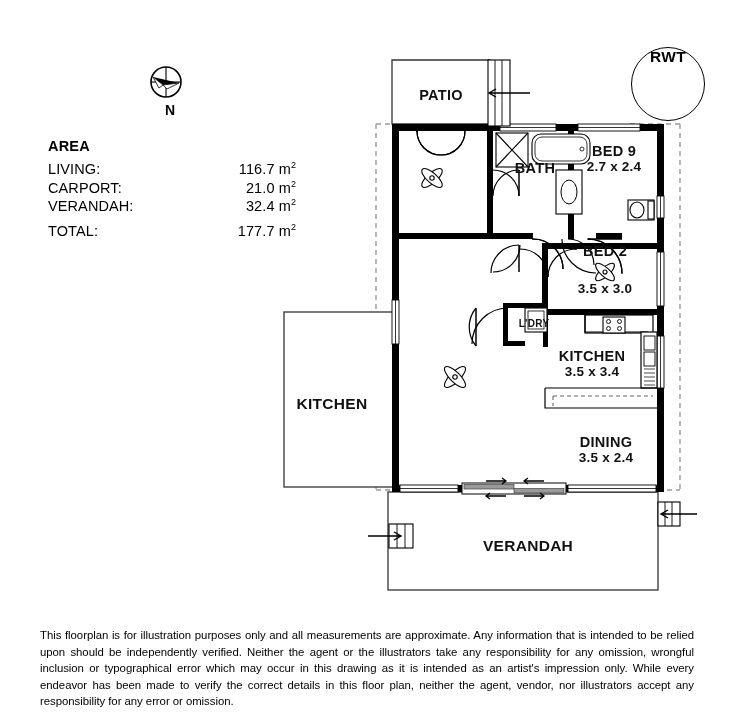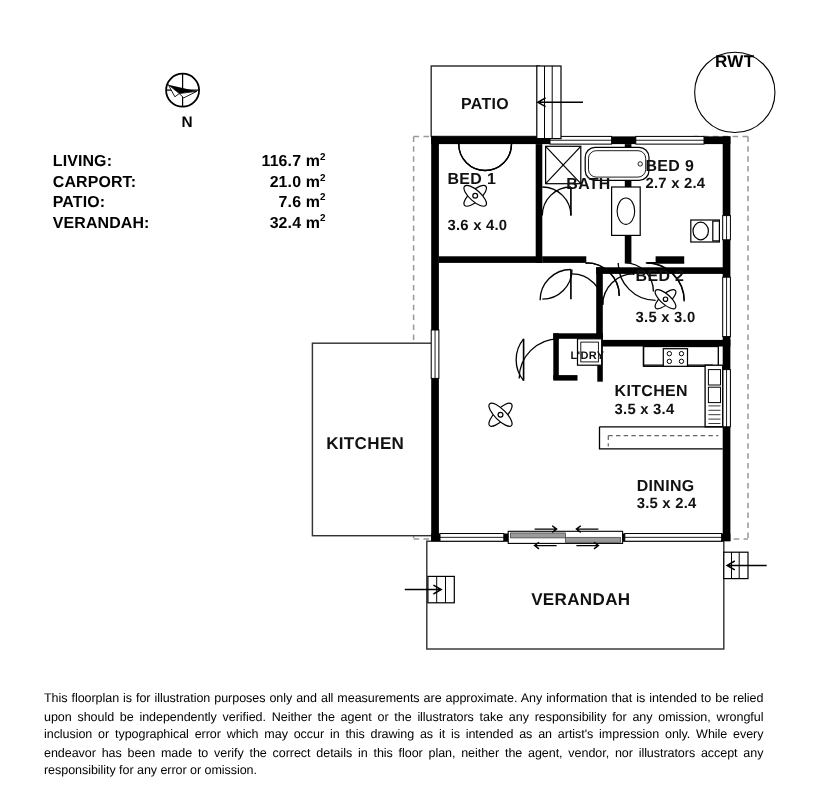"PATIO" .room-label { text-align: none -> center }
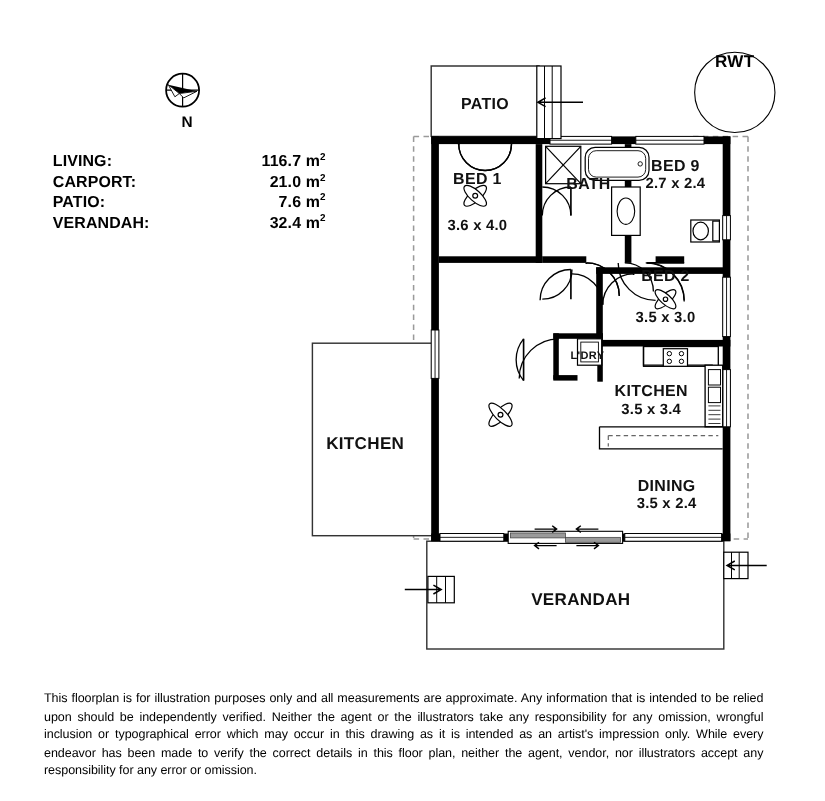"AREA" div { html: none -> <div>AREA</div> }
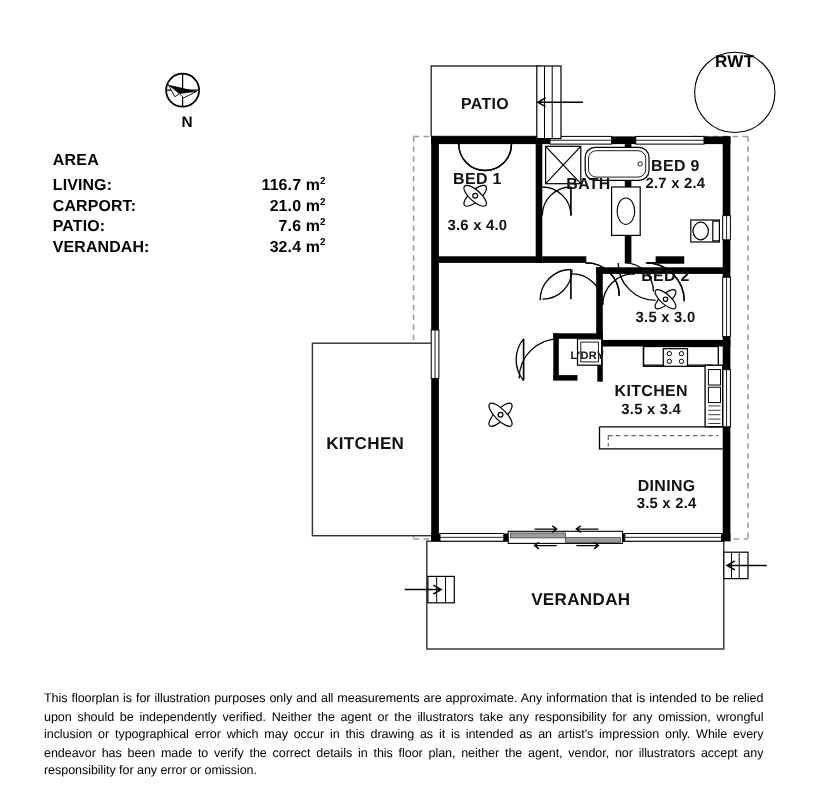"LIVING:" .area-row { font-weight: bold -> normal }
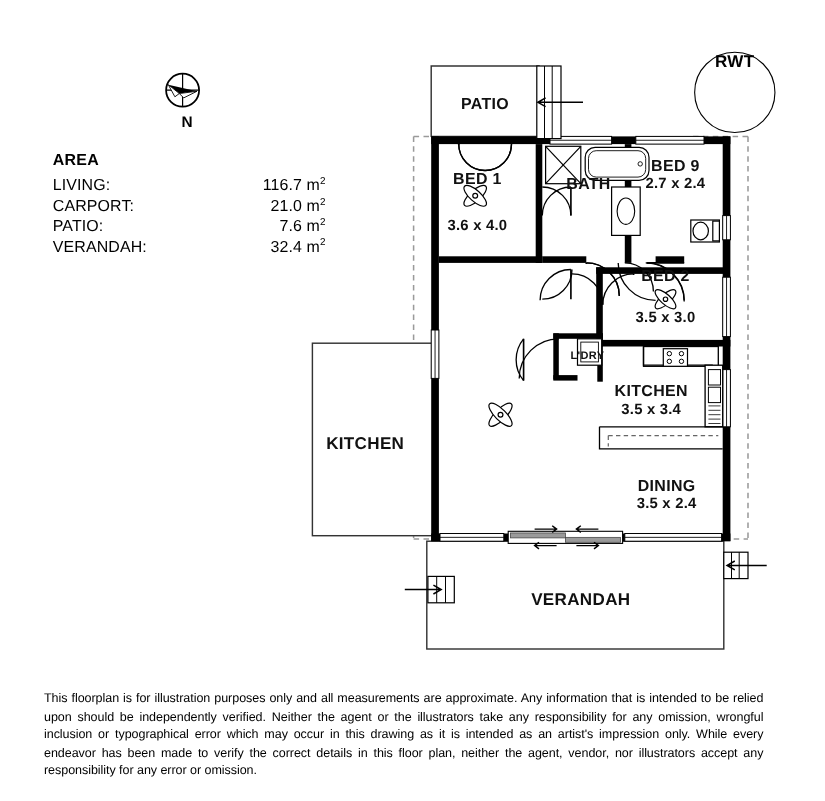"BED 1" div.room-label { html: <div> <span>BED 1</span> <span>3.6 x 4.0</span> </div> -> none }
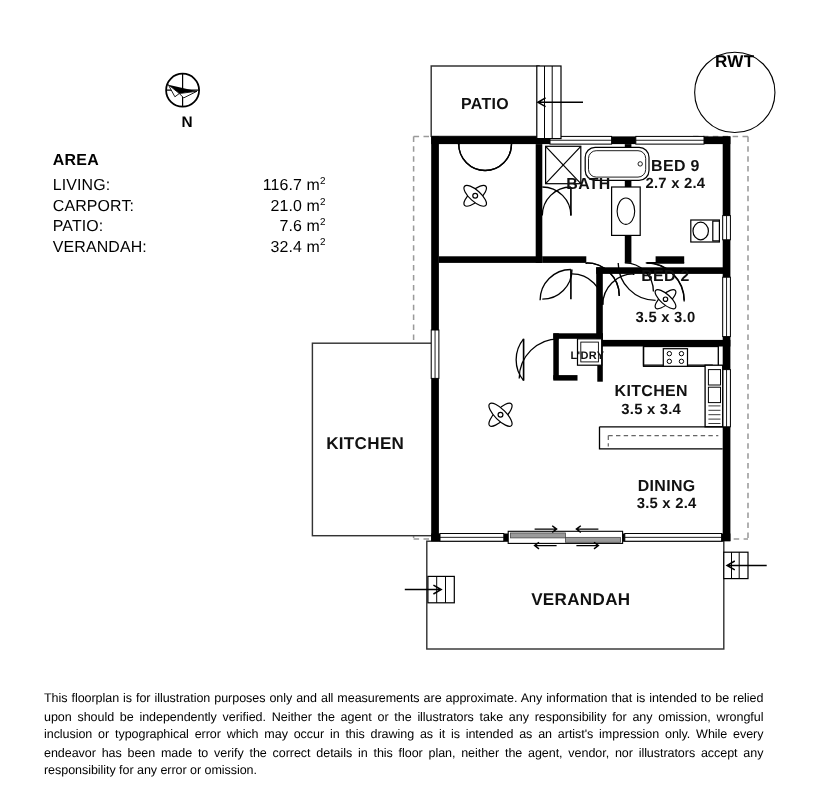"PATIO:" div.area-row { html: <div> <span>PATIO:</span> <span><span>7.6</span> <span>m</span><span>2</span></span> </div> -> none }
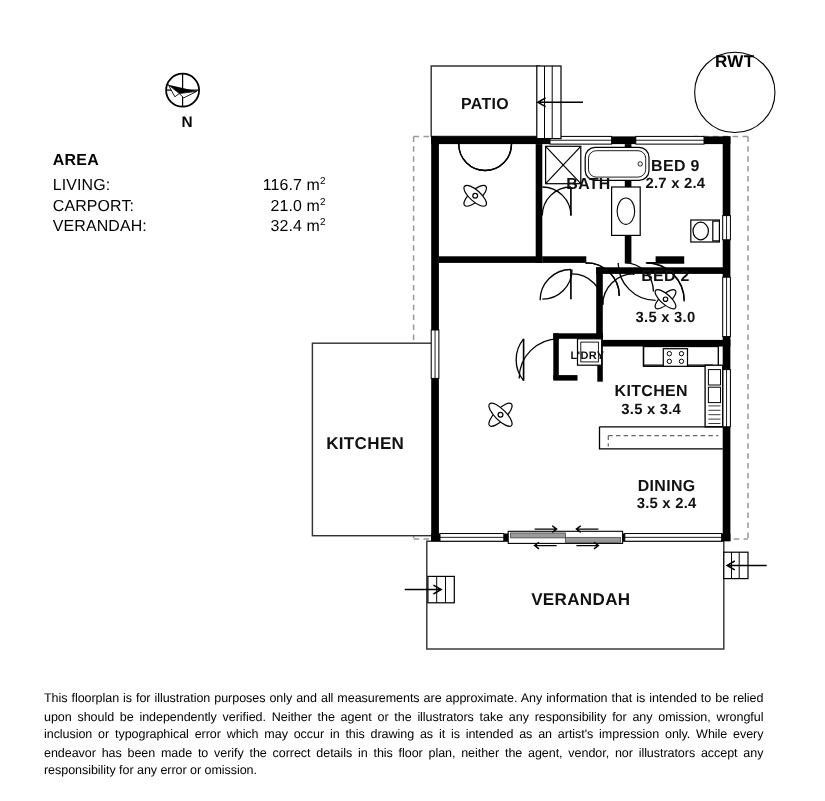"TOTAL:" div.area-row { html: none -> <div> <span>TOTAL:</span> <span><span>177.7</span> <span>m</span><span>2</span></span> </div> }
